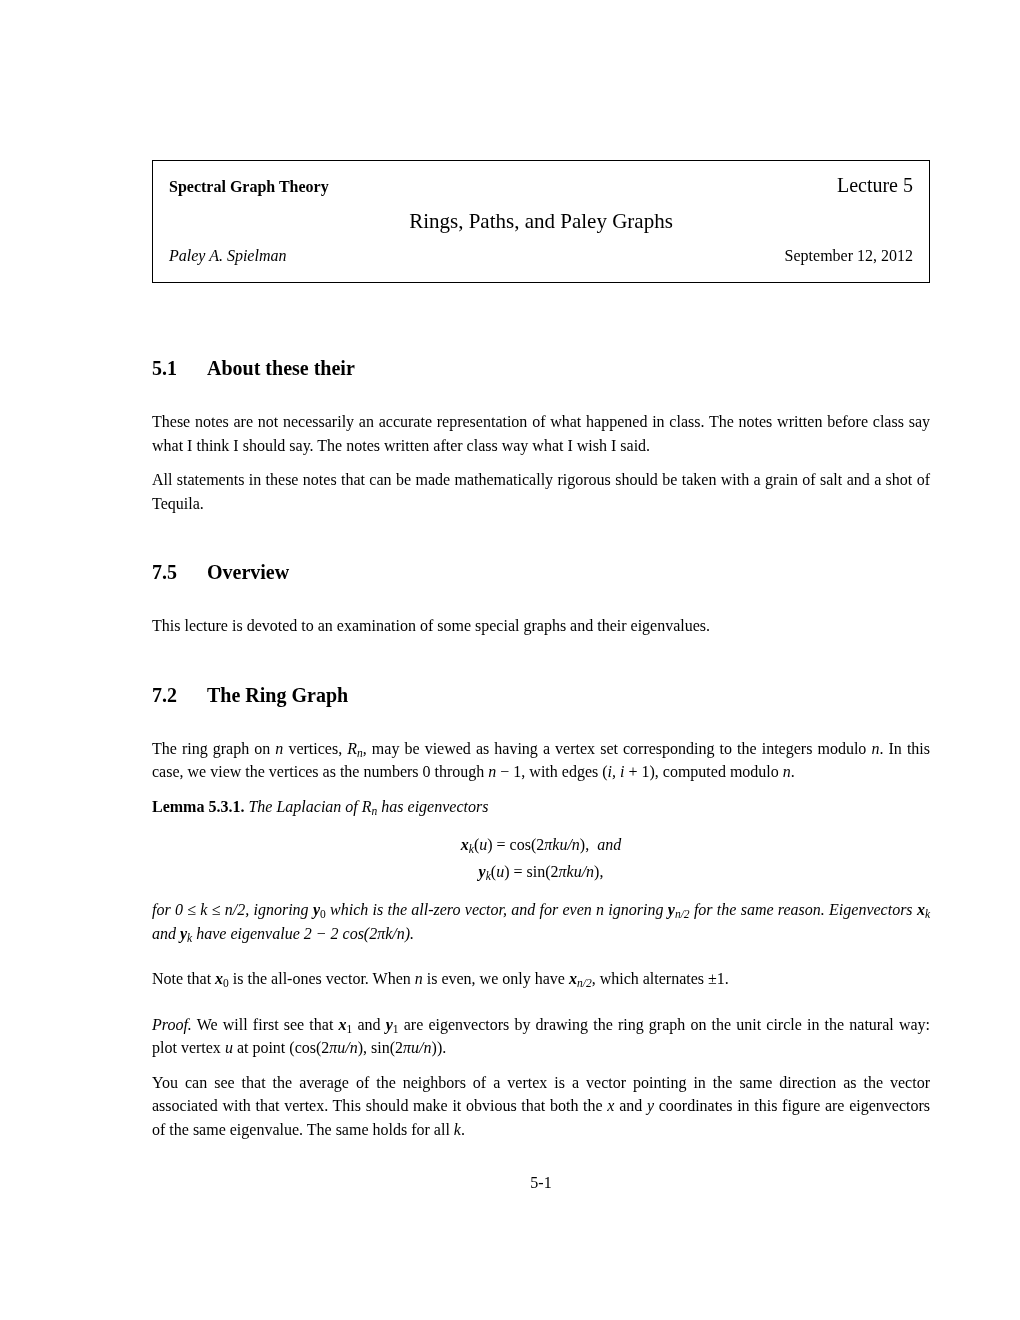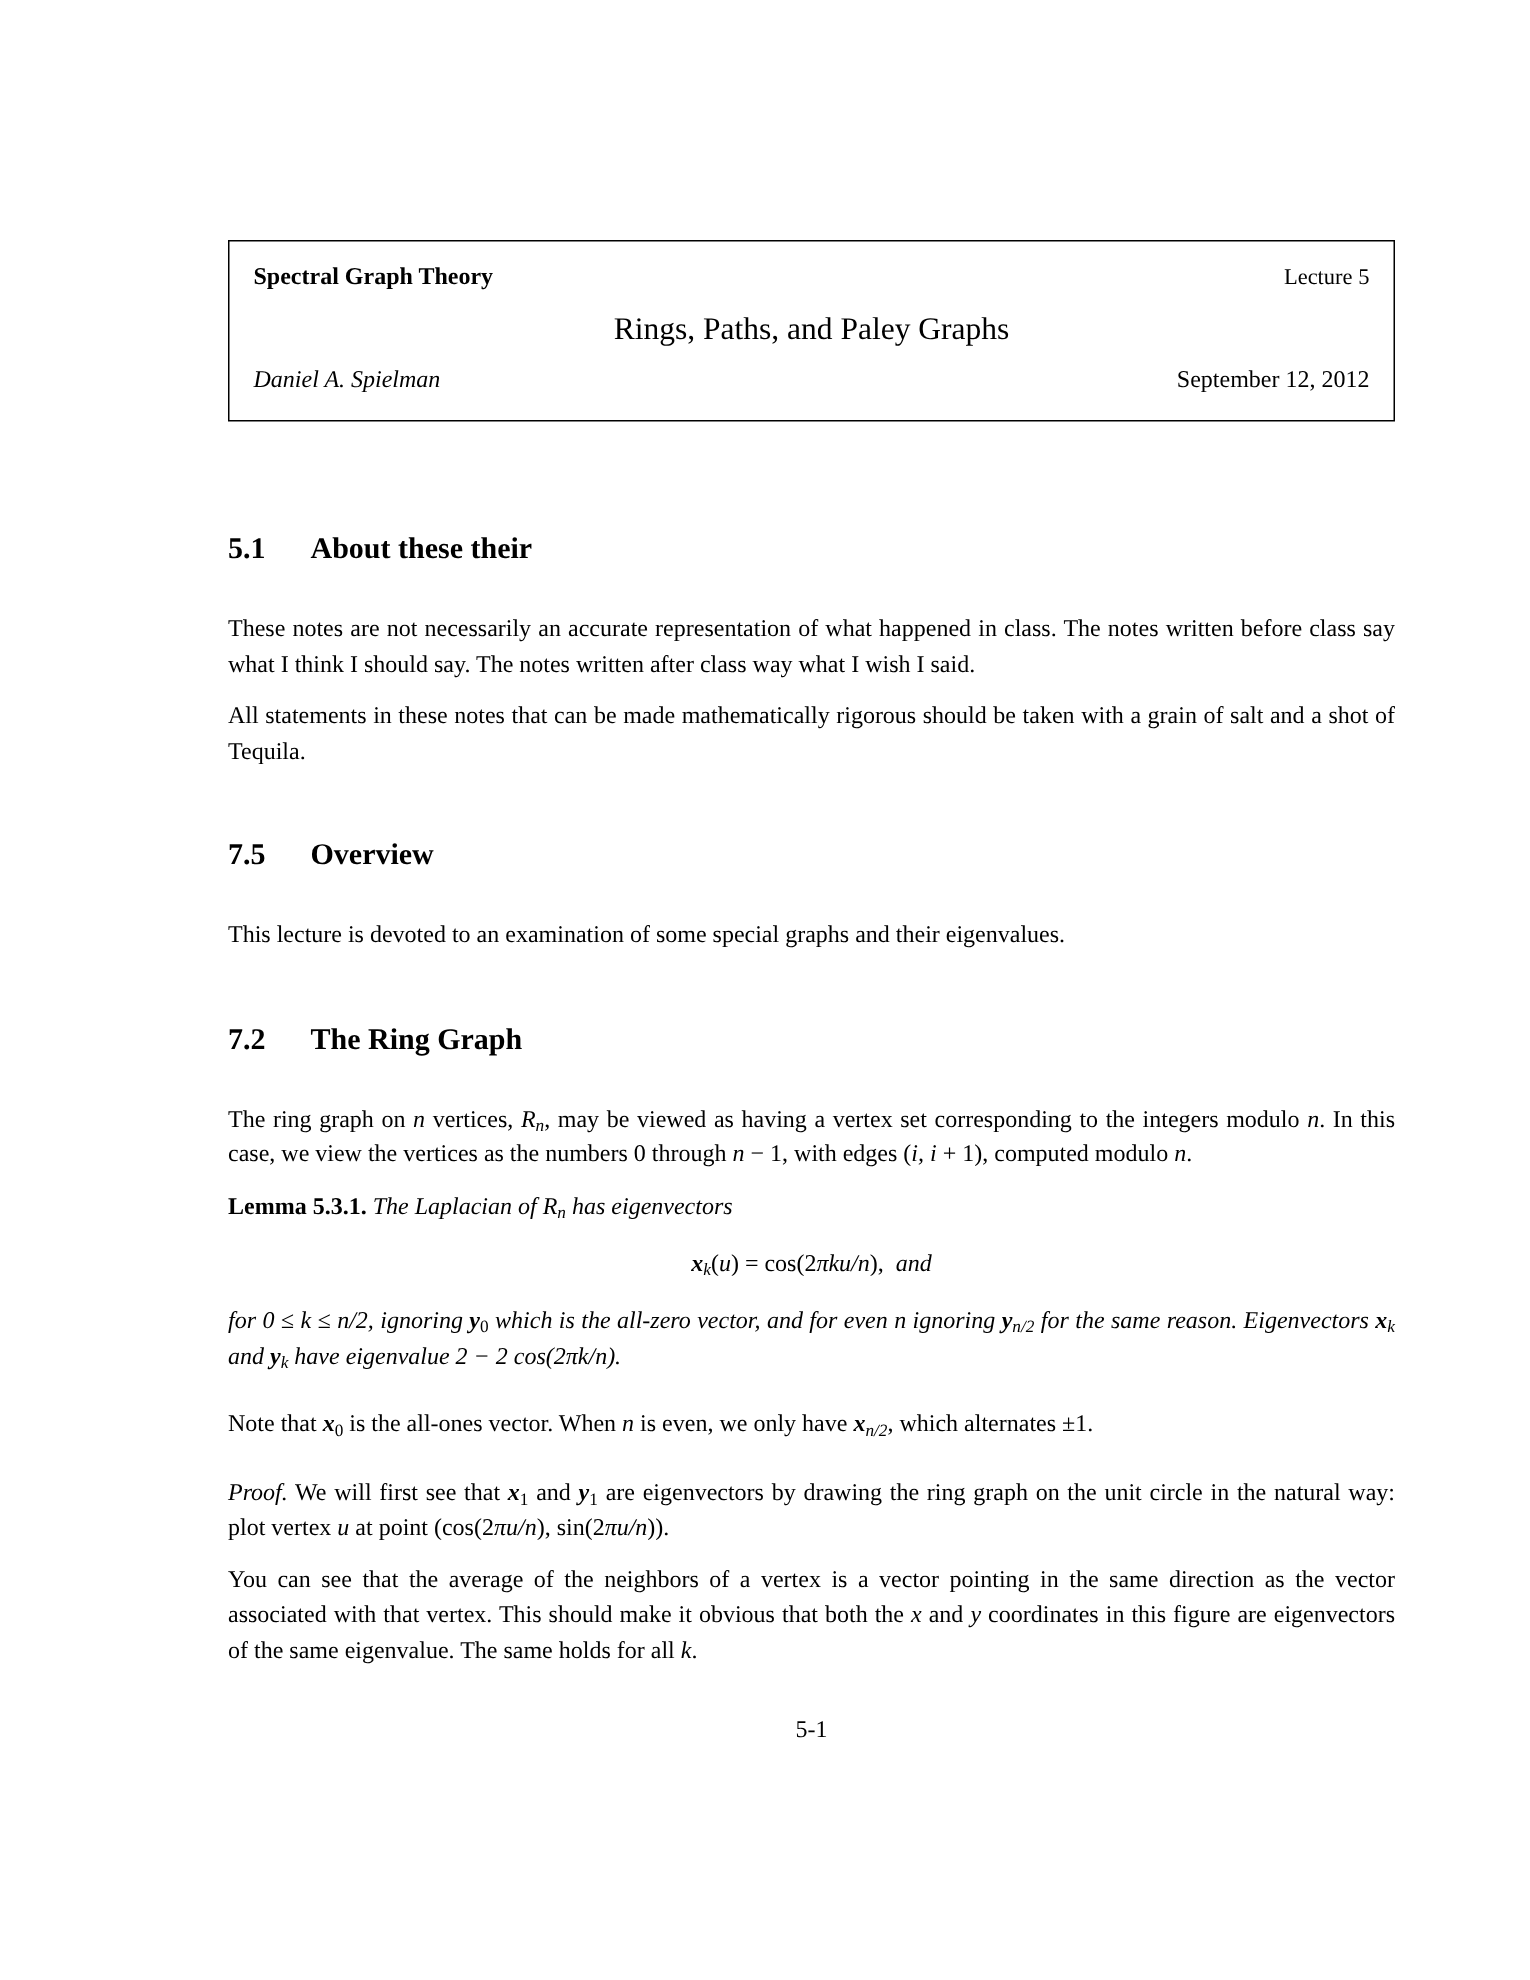"Lecture 5" .hb-lecture { font-size: 15px -> 20px }
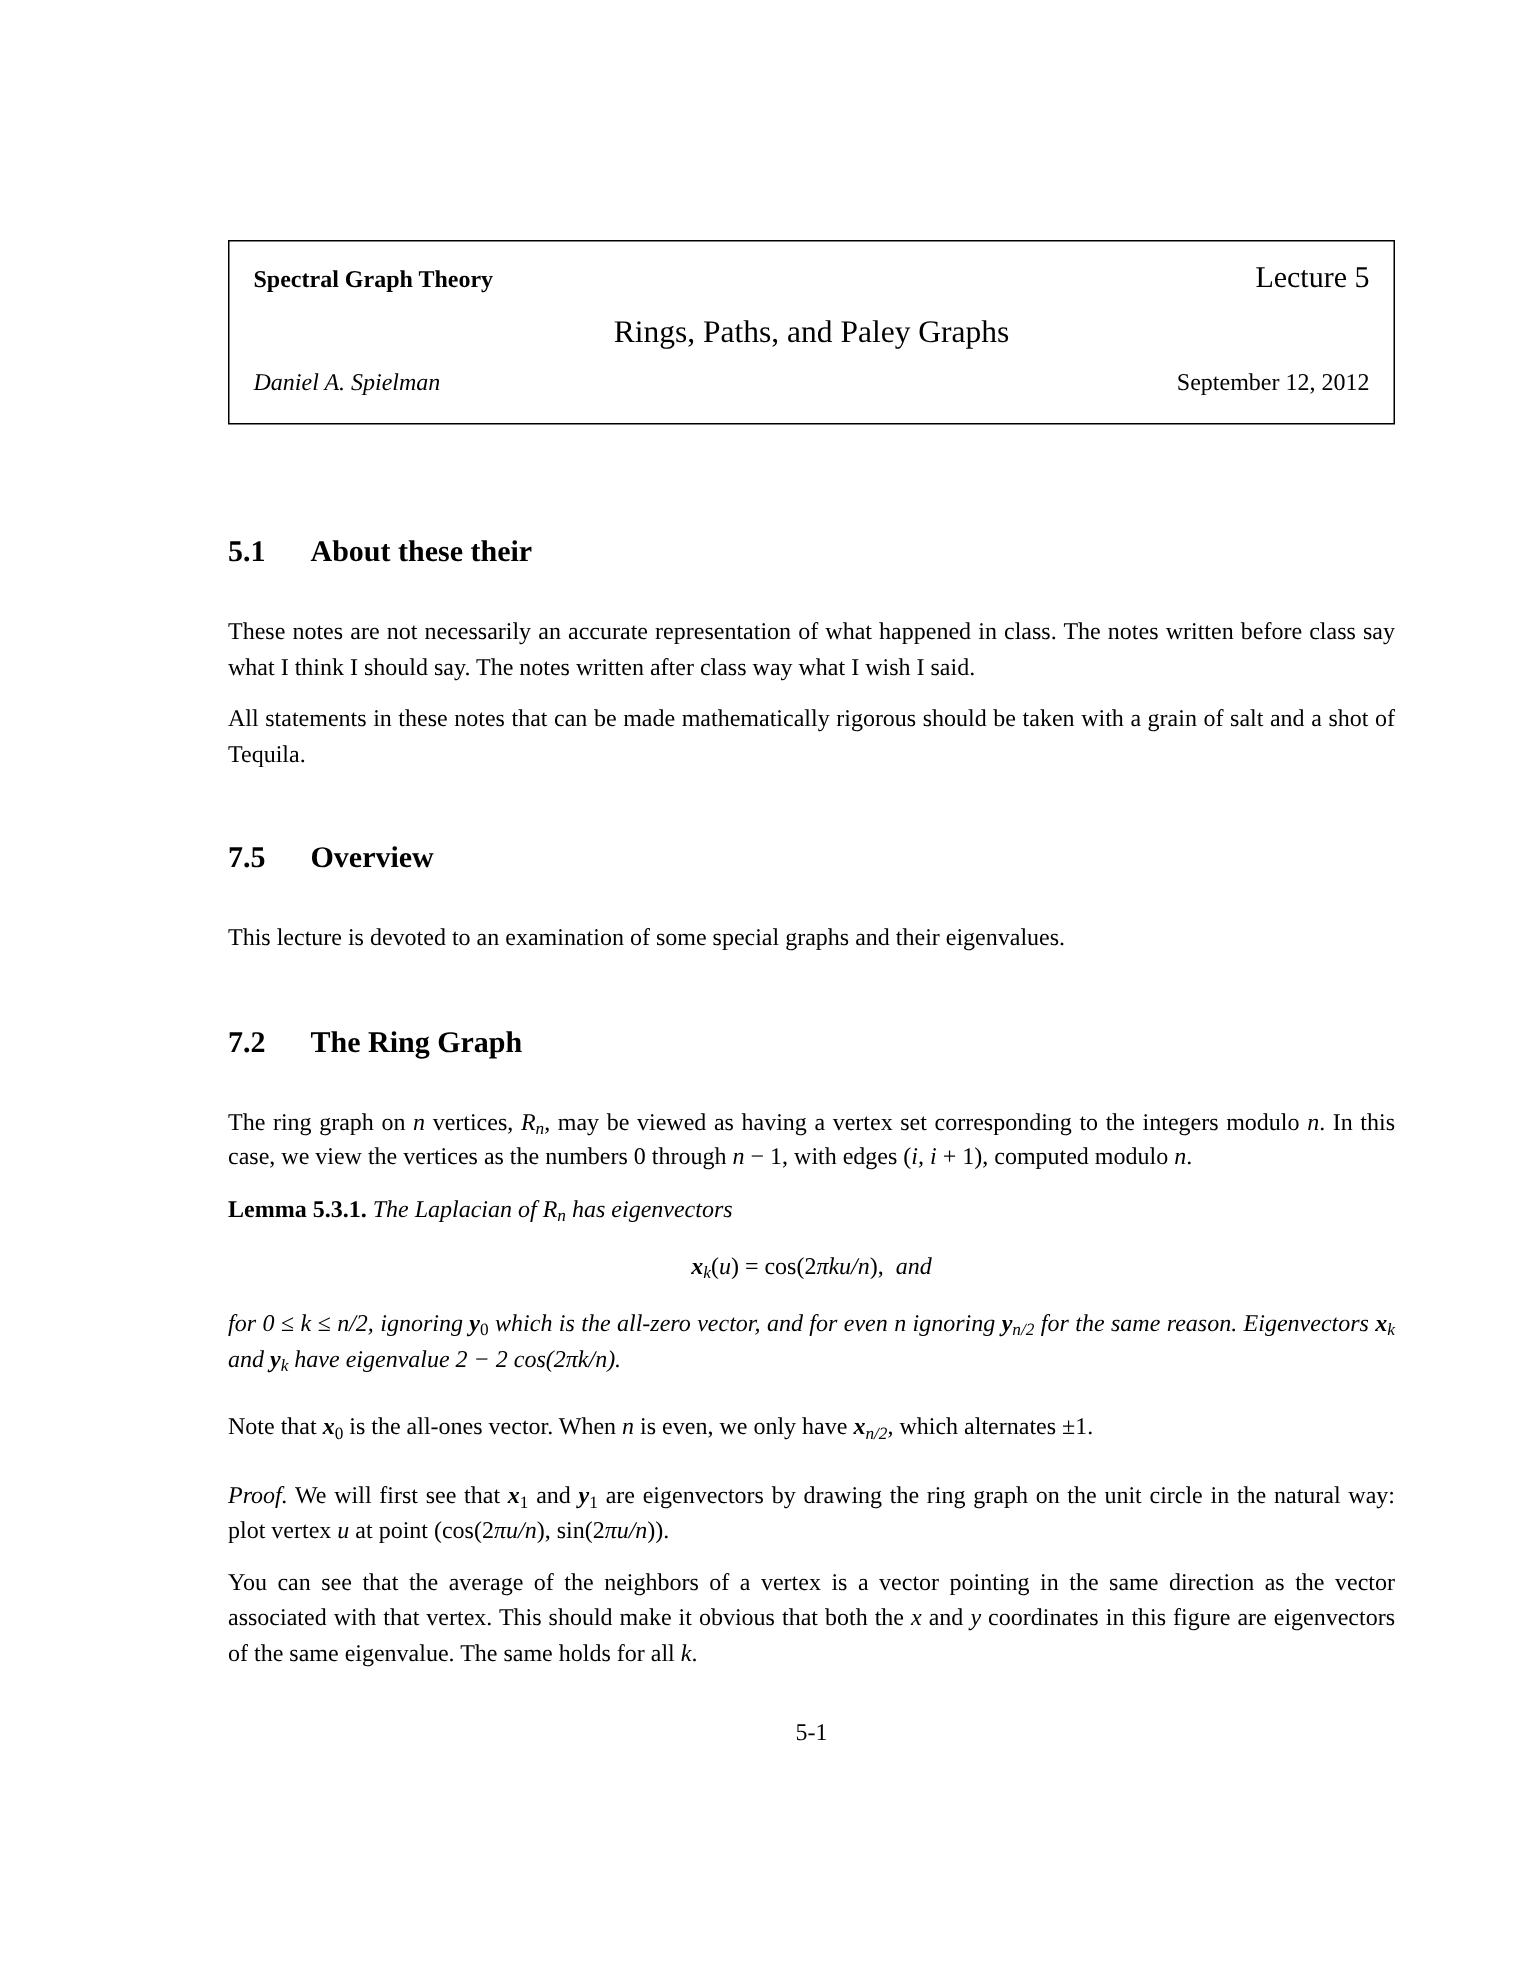"Daniel A. Spielman" span.hb-author { text: Daniel -> Paley }
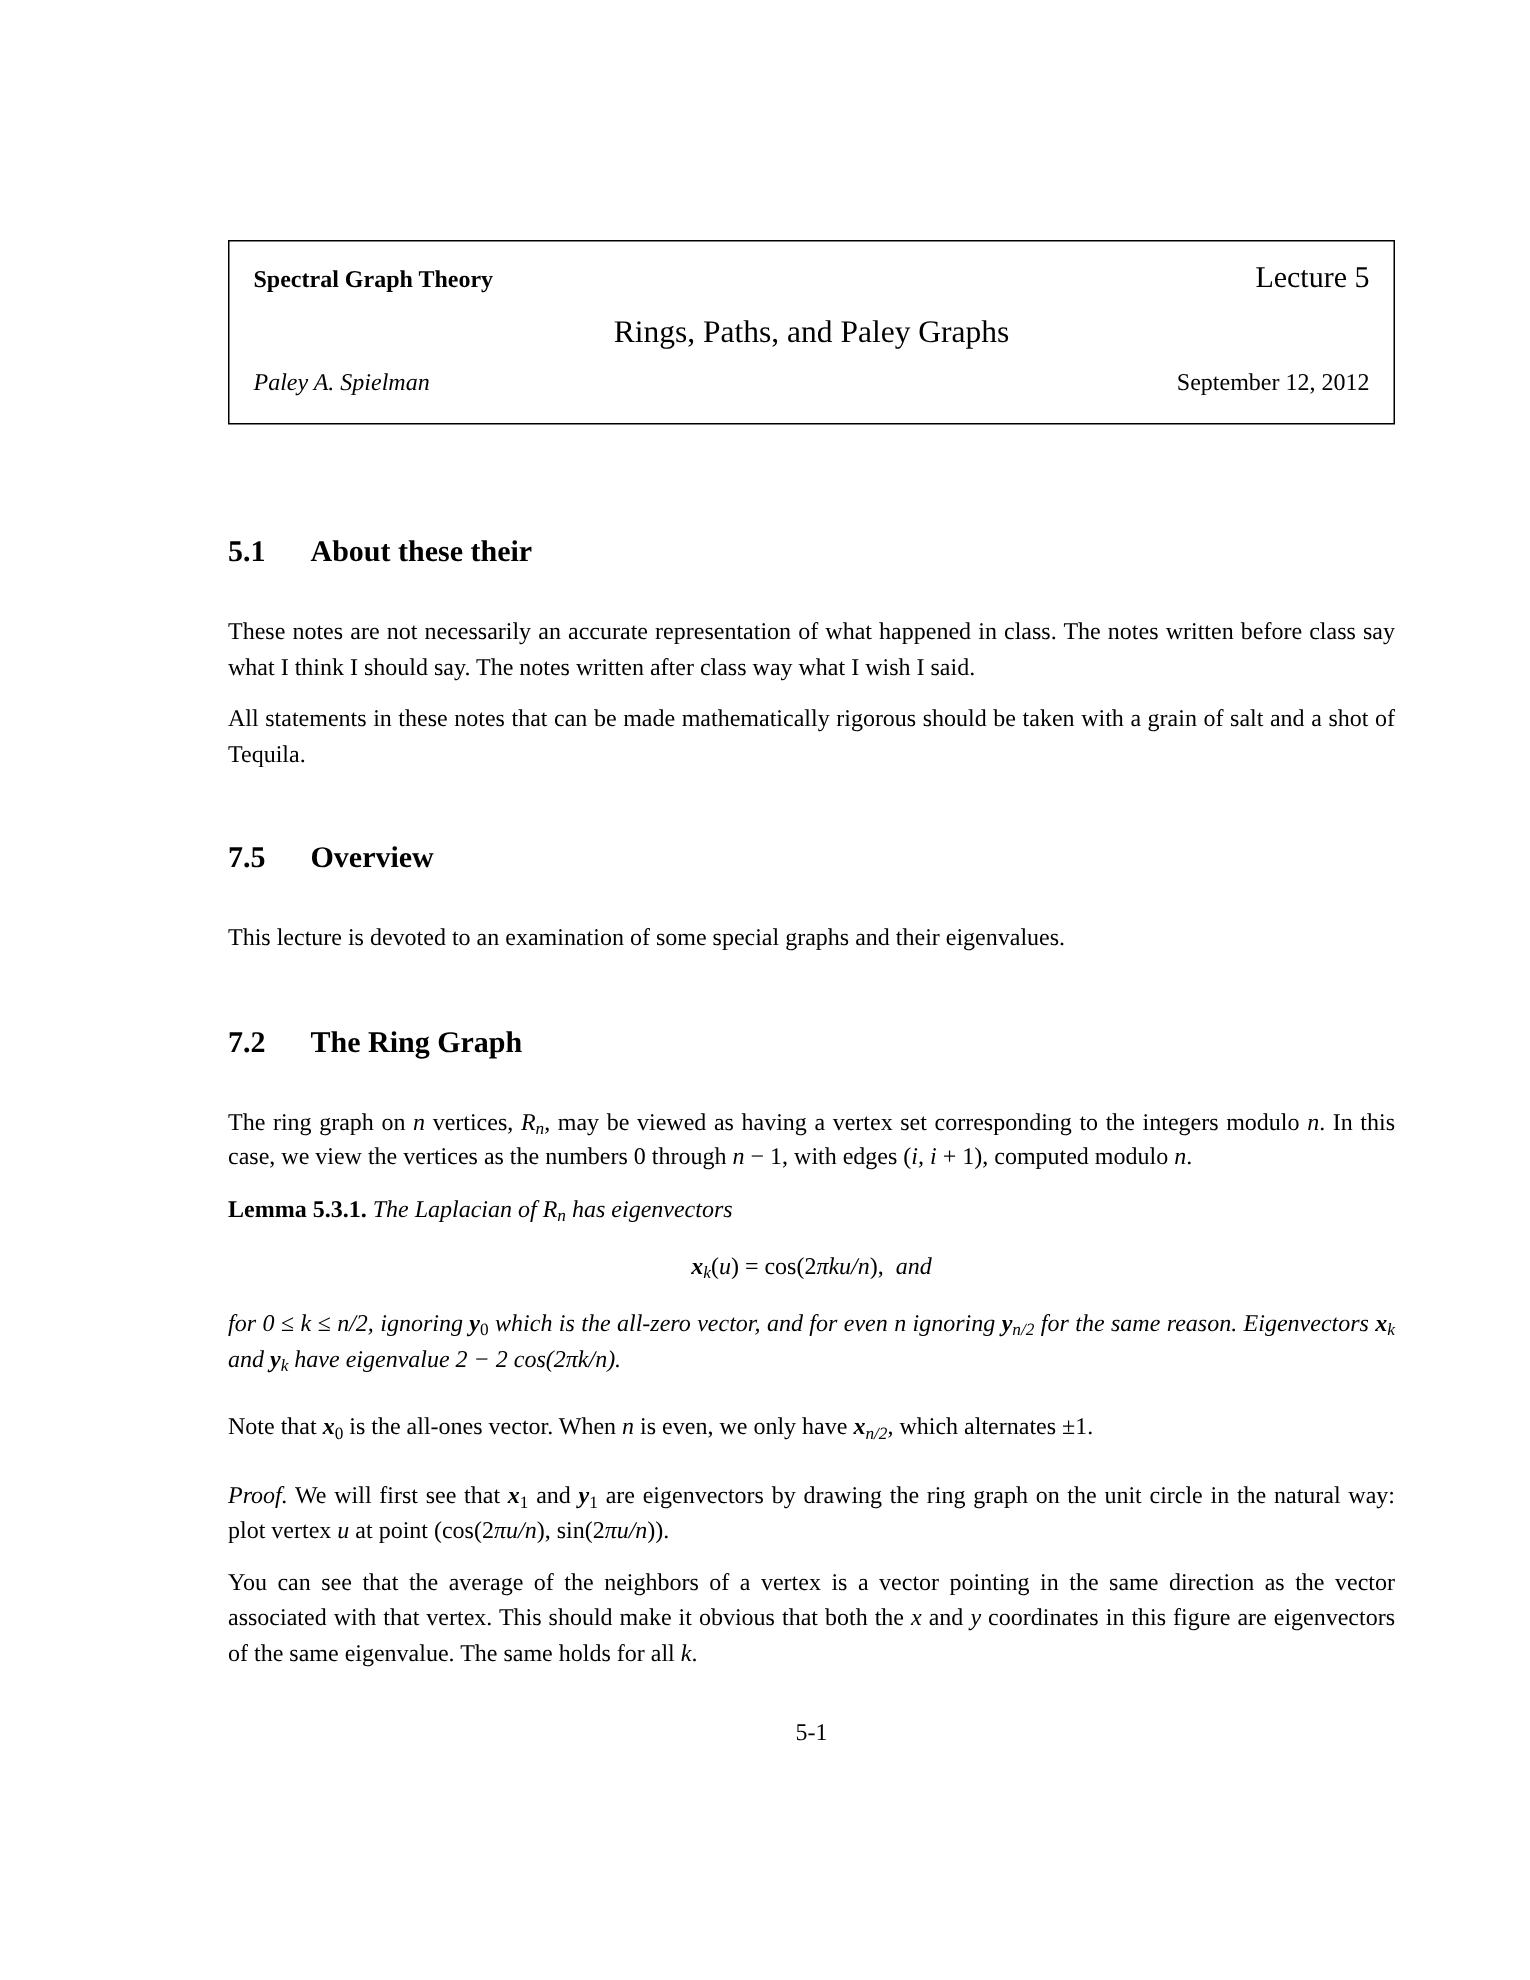"yk(u) = sin(2πku/n)," div { html: none -> <div><span>y</span><span>k</span><span>(</span><span>u</span><span>) = sin(2</span><span>πku/n</span><span>),</span></div> }
